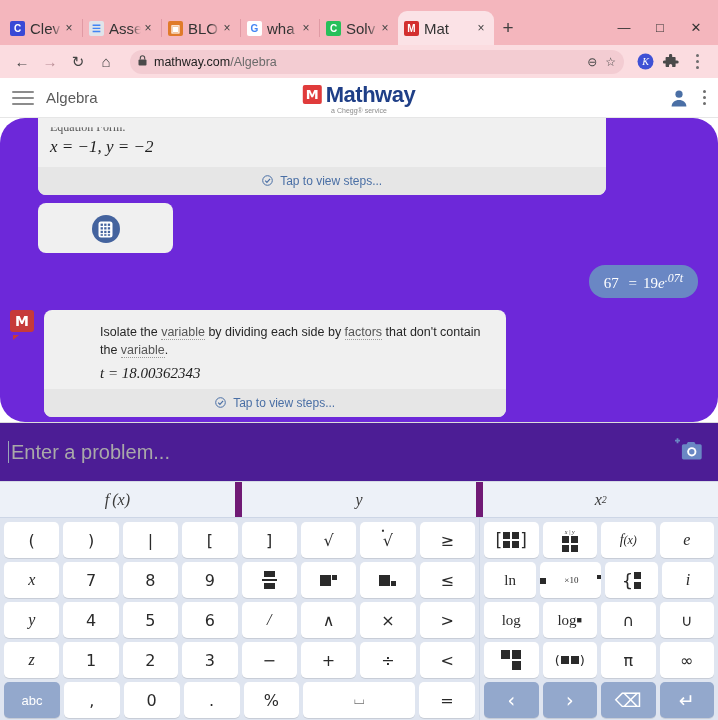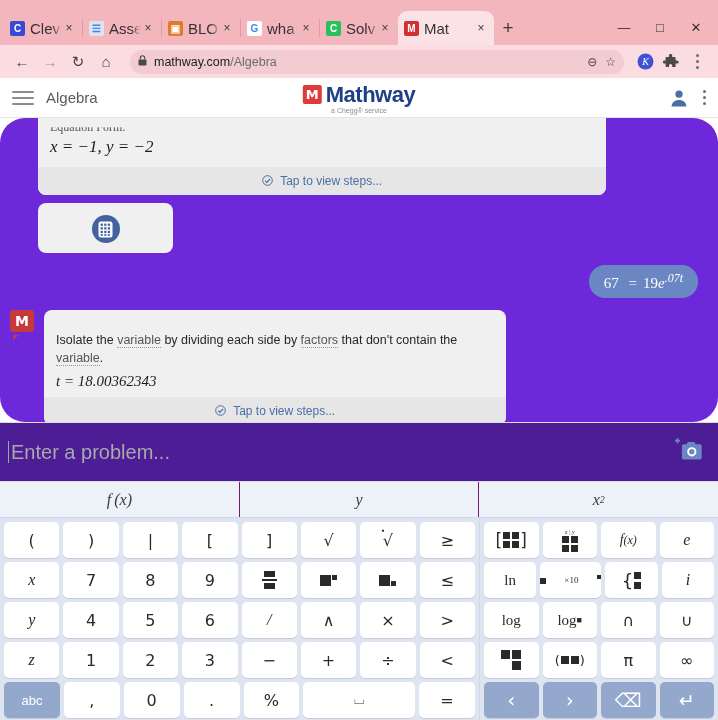"Isolate the variable by dividing" .bot-card .body { margin-left: none -> 44px; padding: 21px 12px 7px 12px -> 13px 12px 7px 12px }
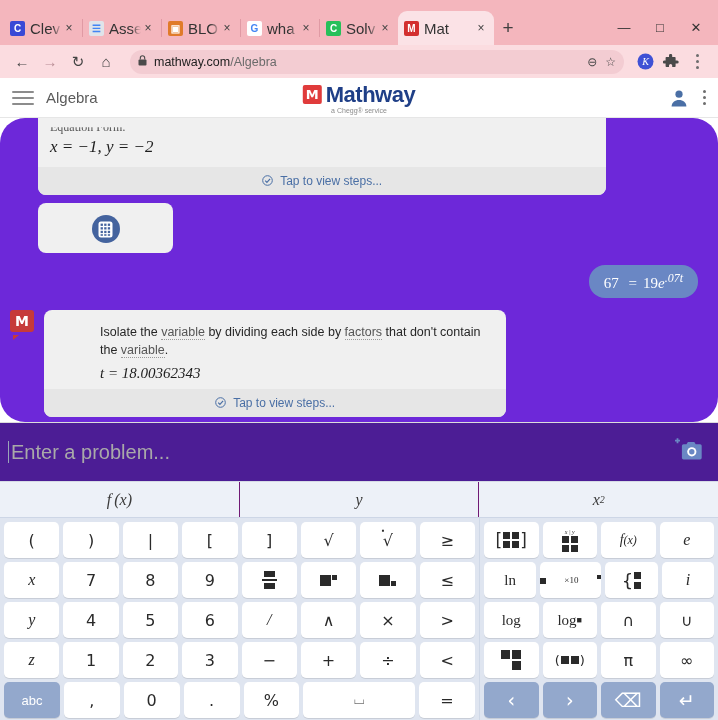"f (x)" .kb-tab { border-right: 1px solid #701a75 -> 7px solid #701a75 }
